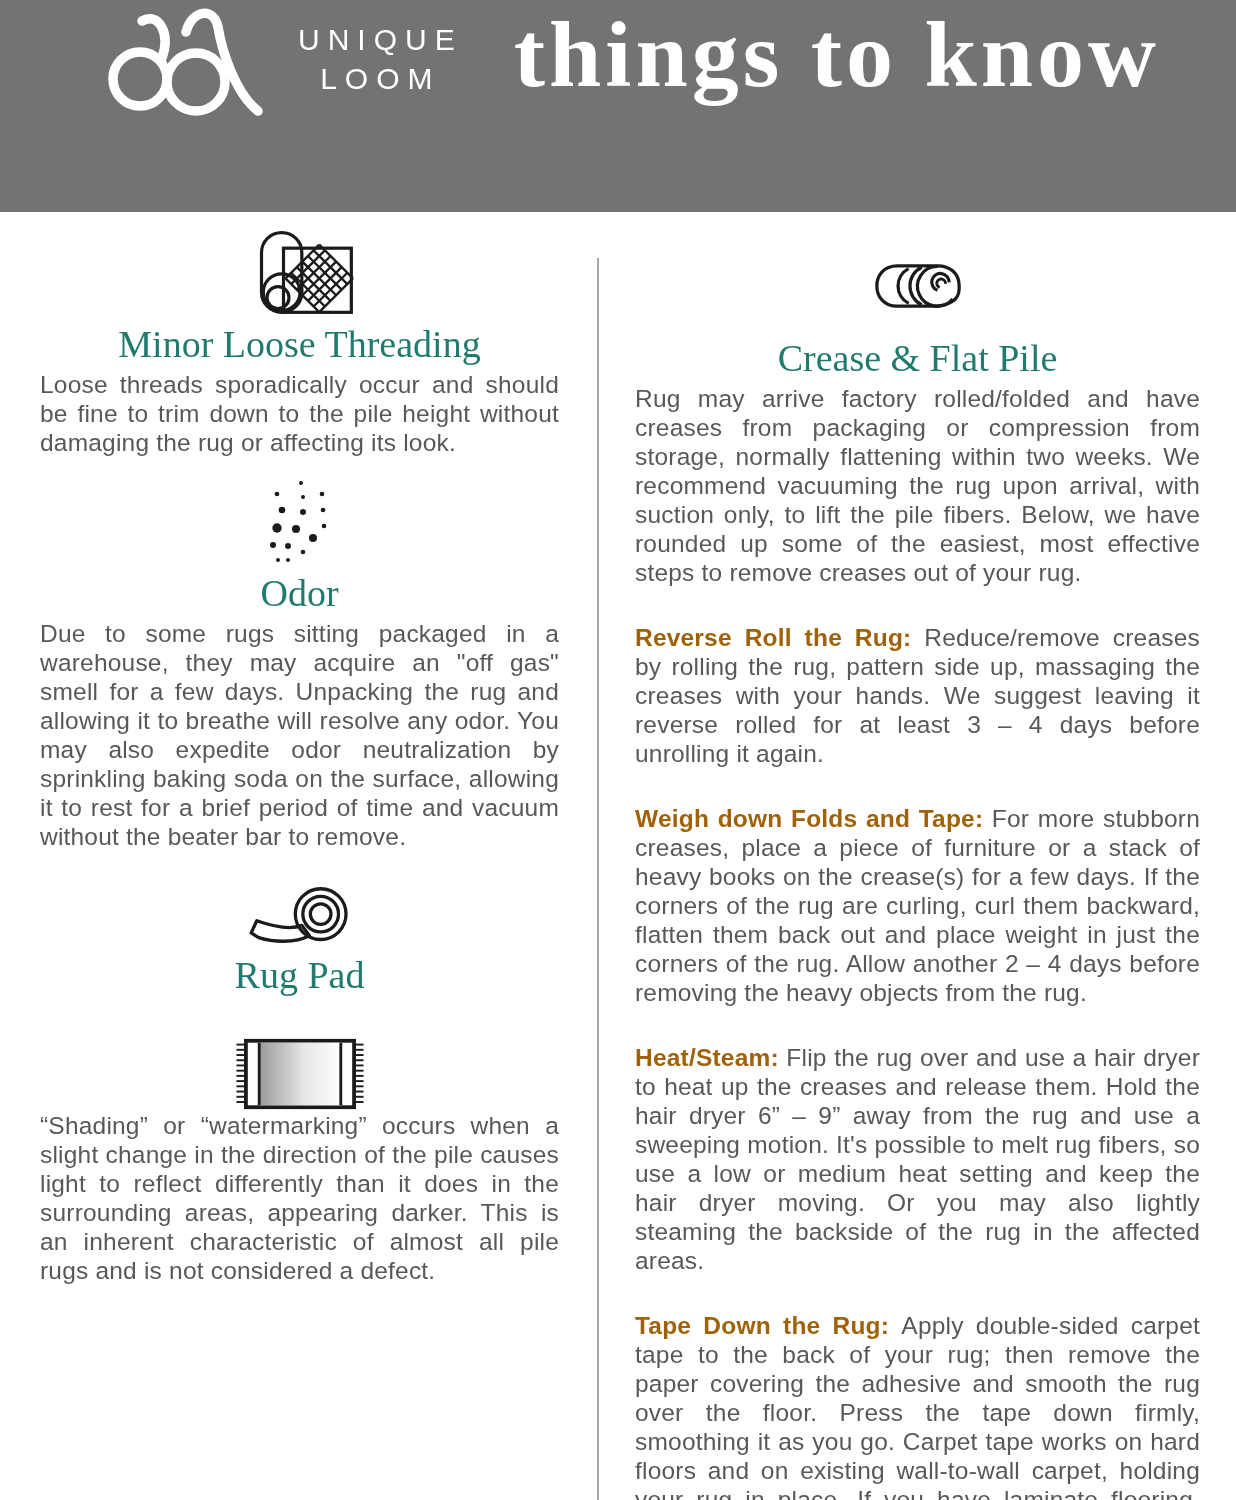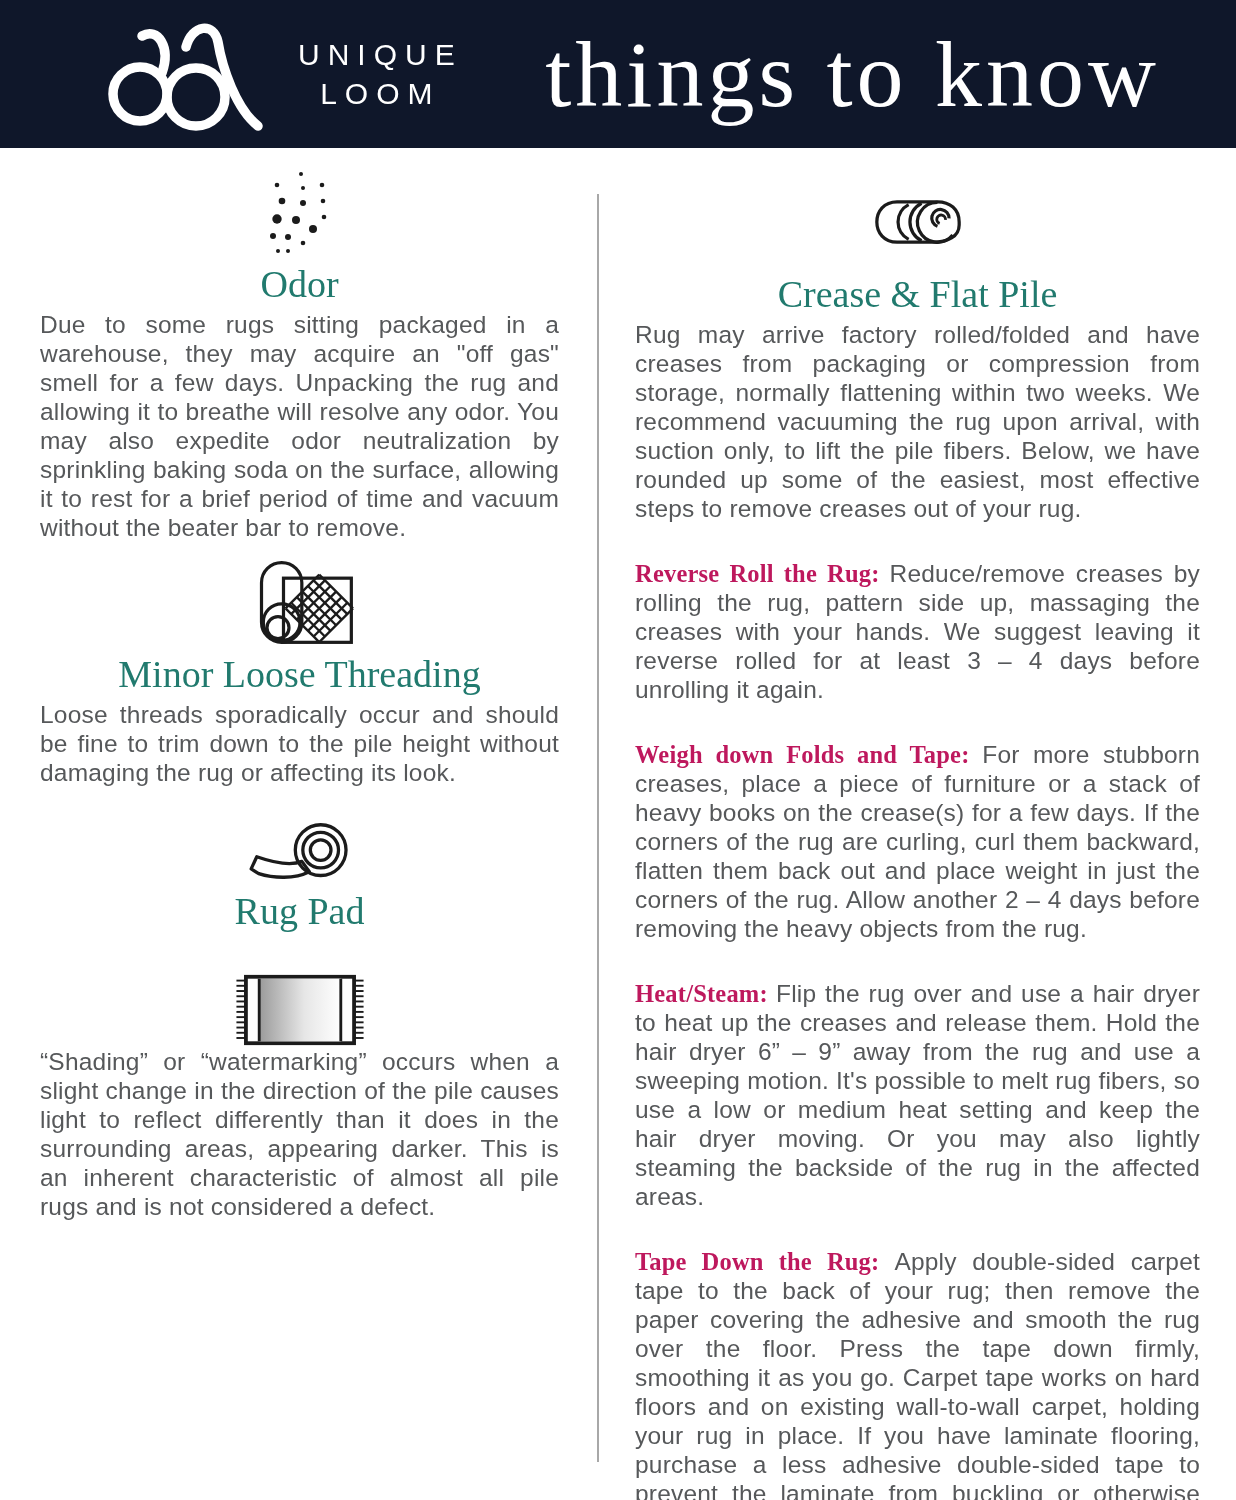"UNIQUE" .header { align-items: center -> flex-start; background: #0f172a -> #737373; height: 148px -> 212px }
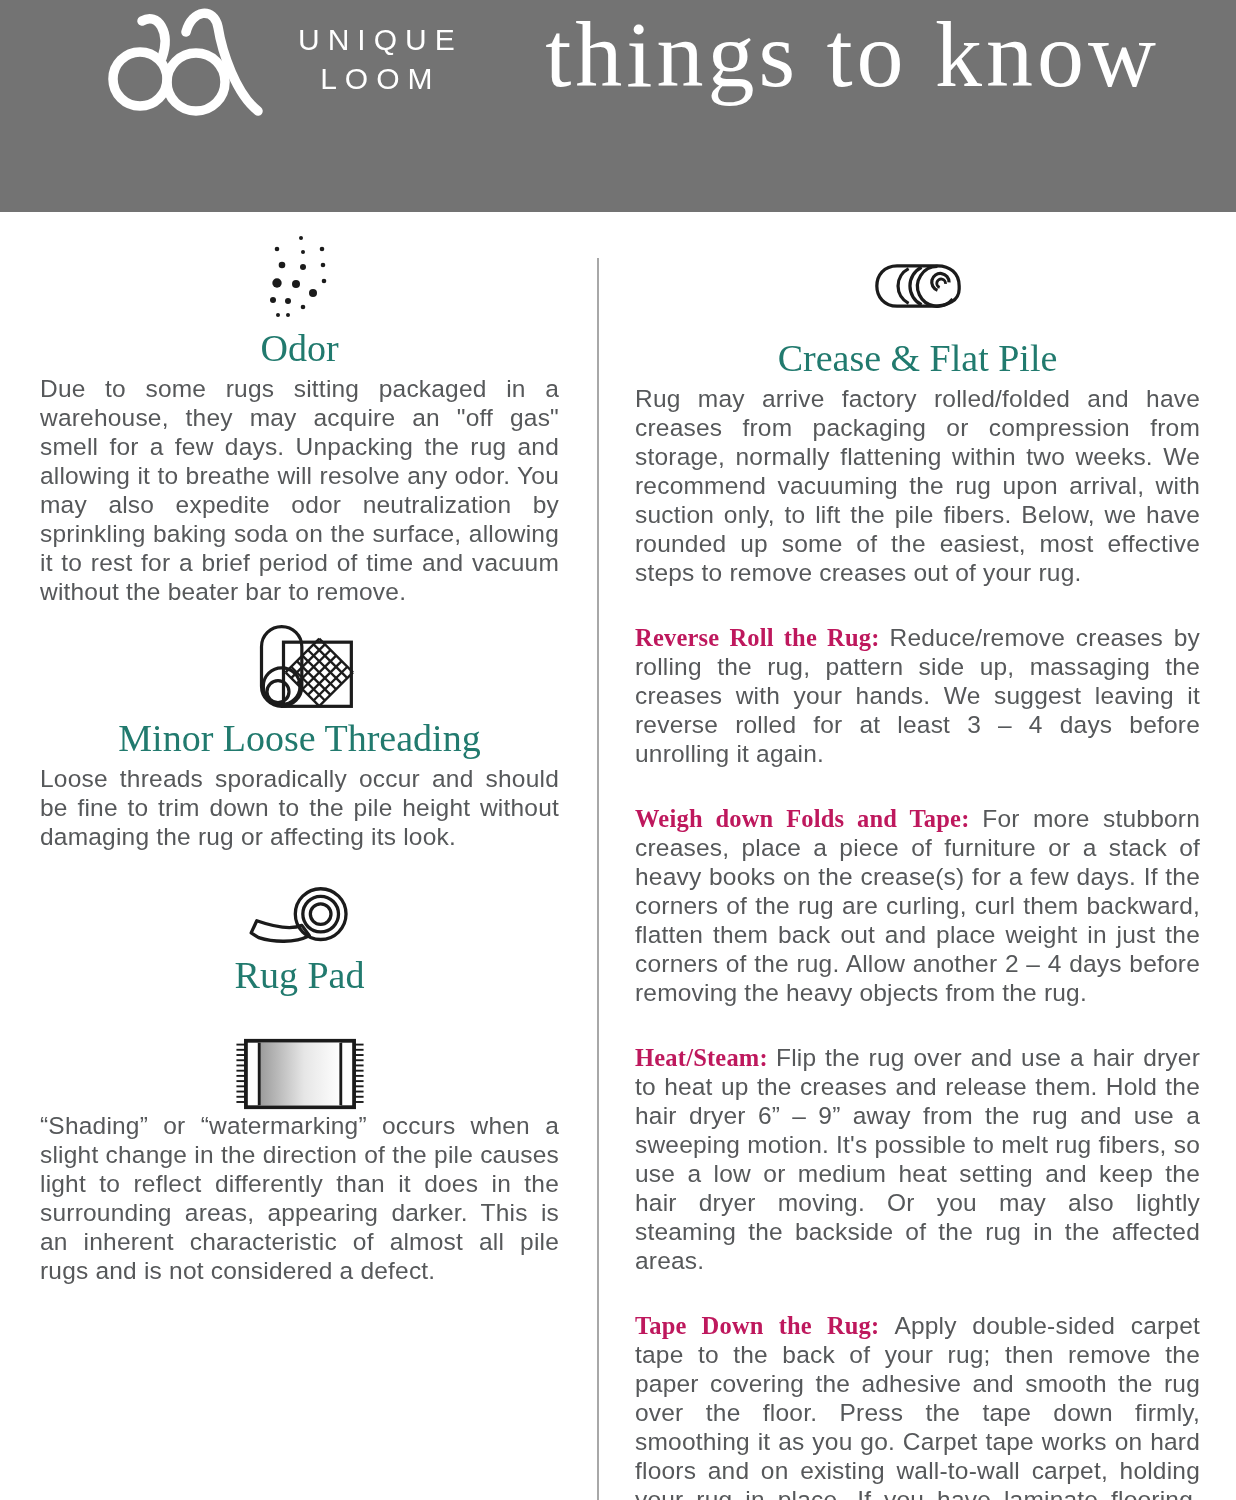"things to know" .page-title { font-weight: 400 -> 700 }
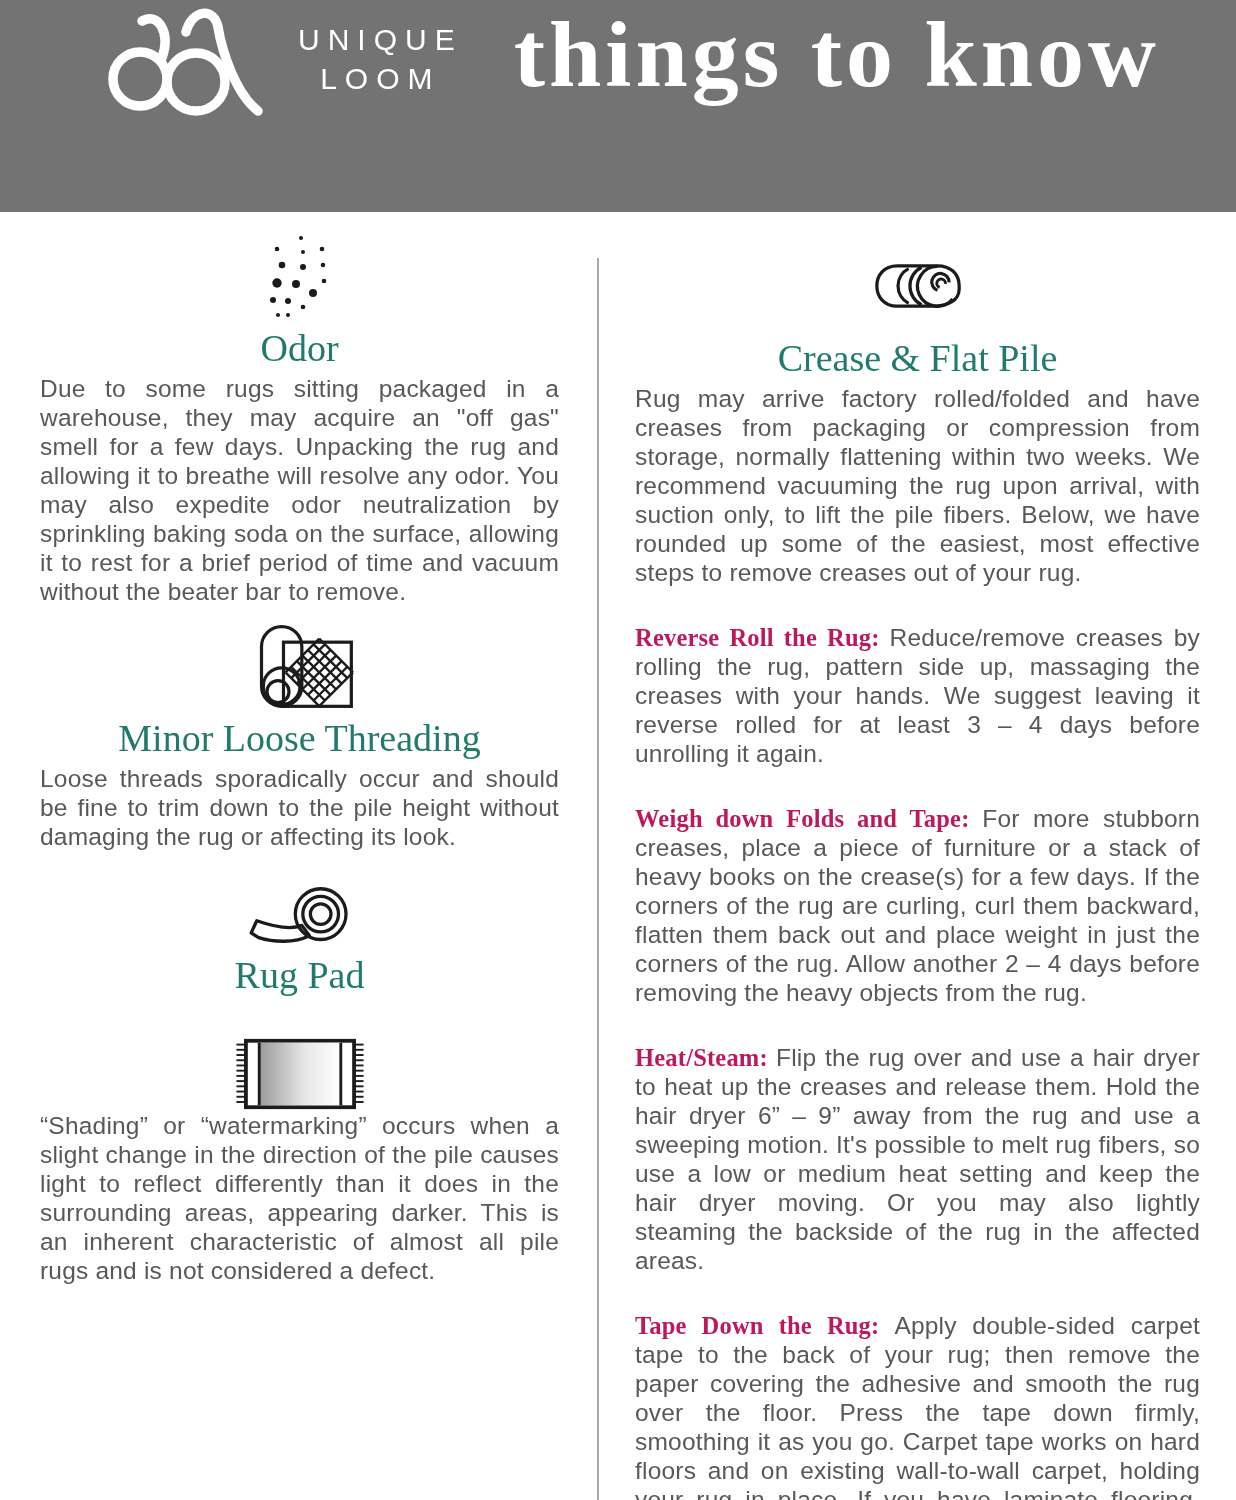"Odor" div.section { order: before "Minor Loose Threading" -> after "Minor Loose Threading" }
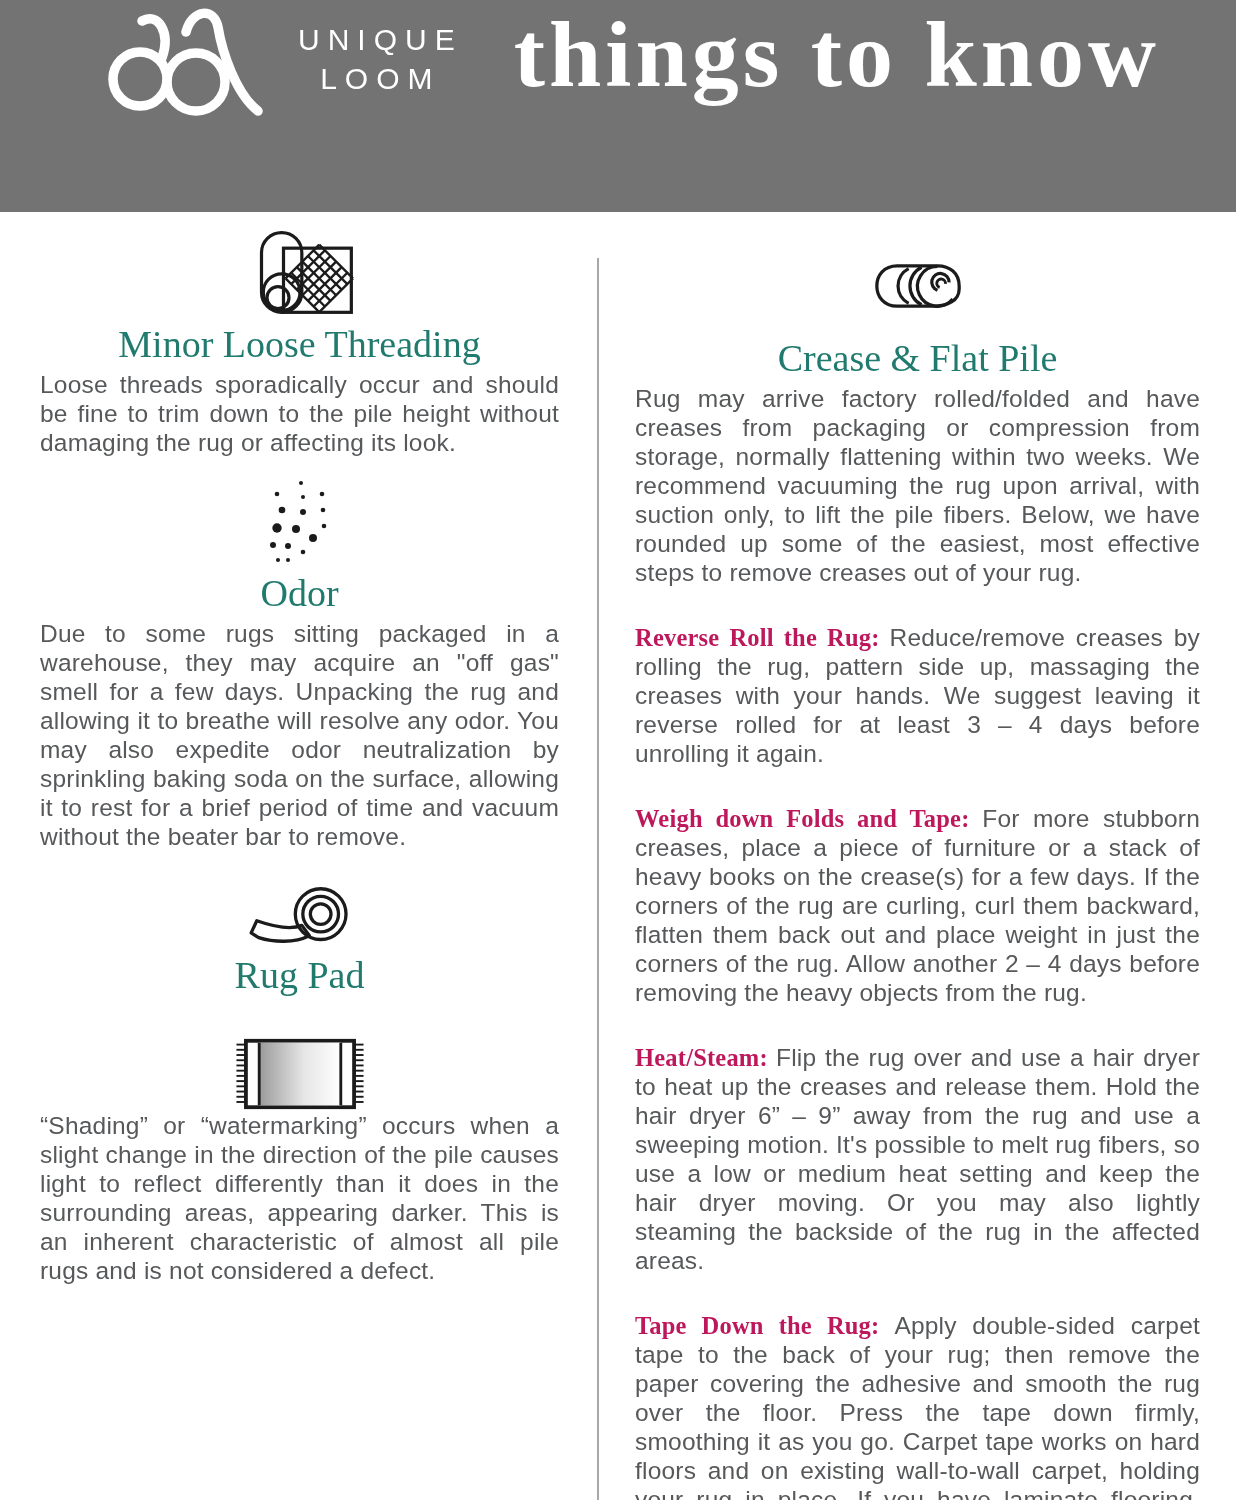"Reverse Roll the Rug:" p.tip b { color: #be185d -> #a16207; font-family: Liberation Serif, serif -> none }
